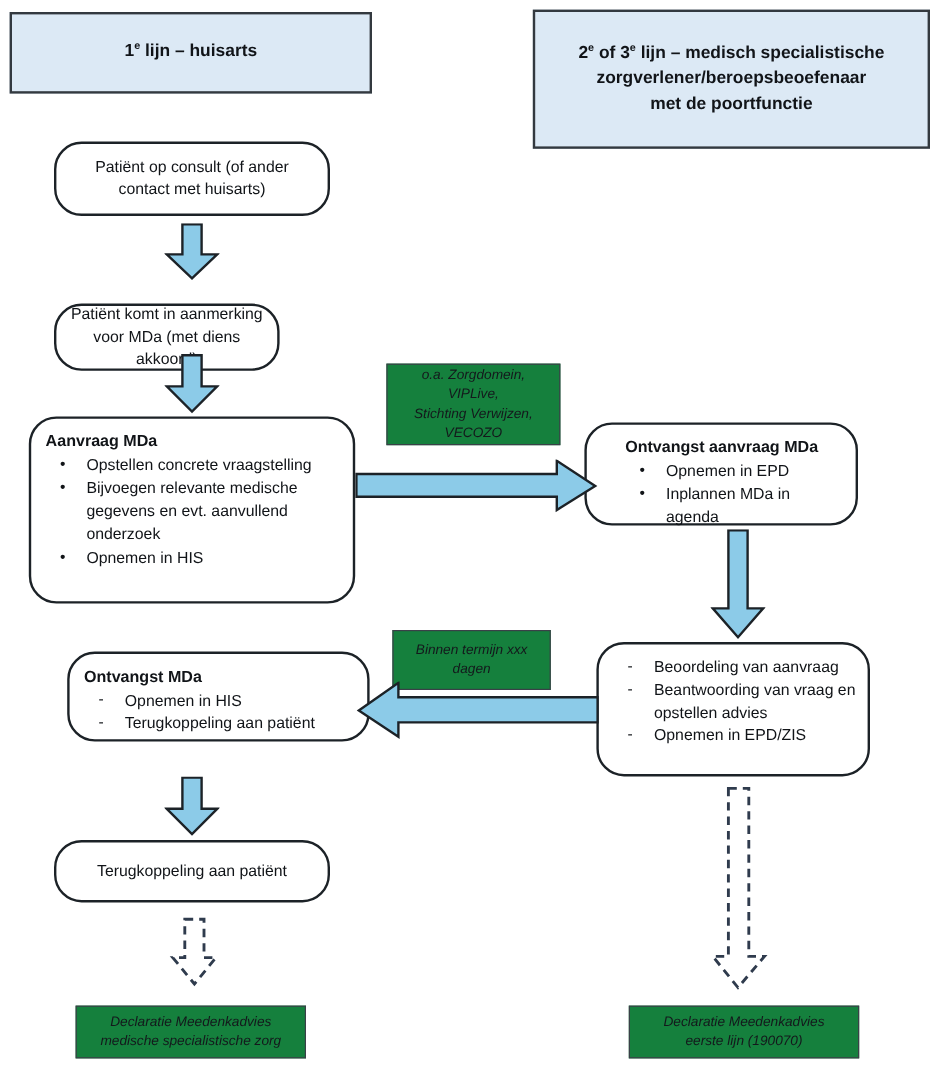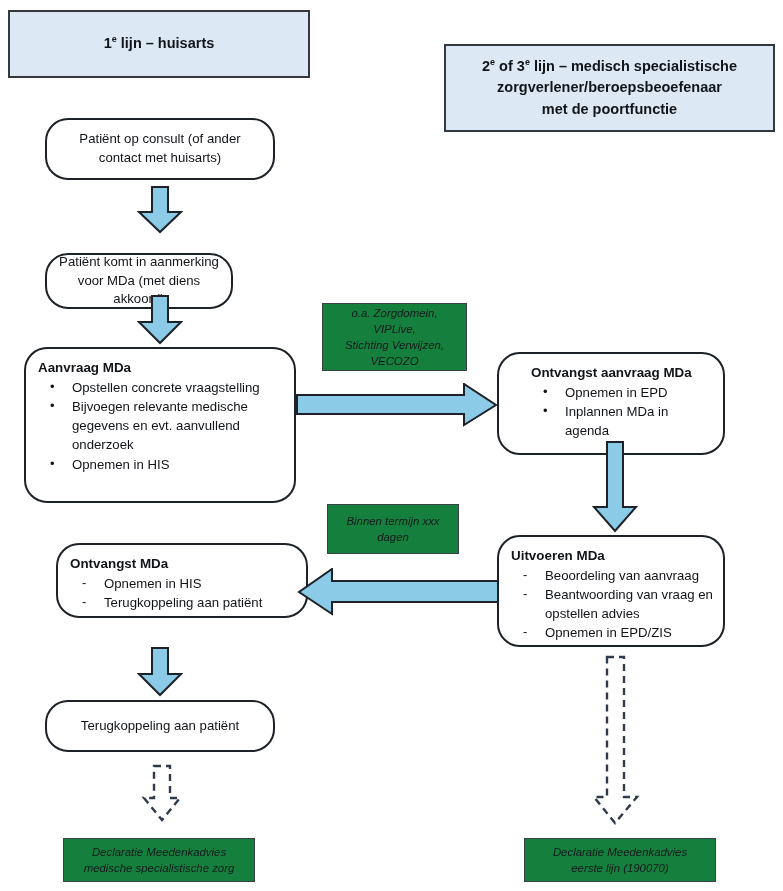"2e of 3e lijn –" div.col-header { height: 88px -> 116px; margin-top: 36px -> none }
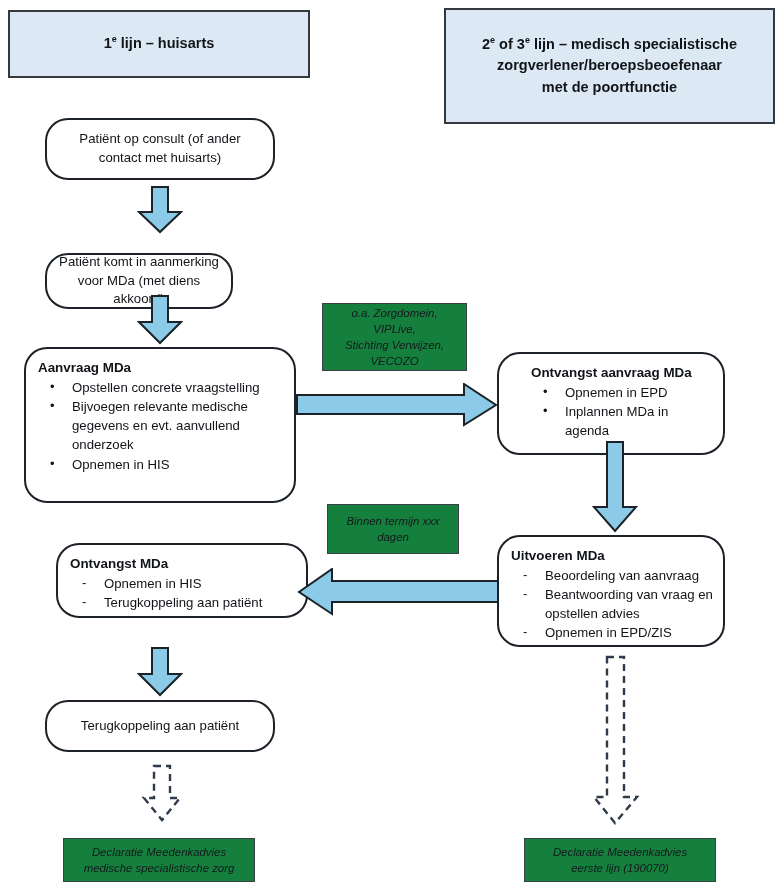"Ontvangst aanvraag MDa" div.node { height: 103px -> 86px; left: 497px -> 487px }
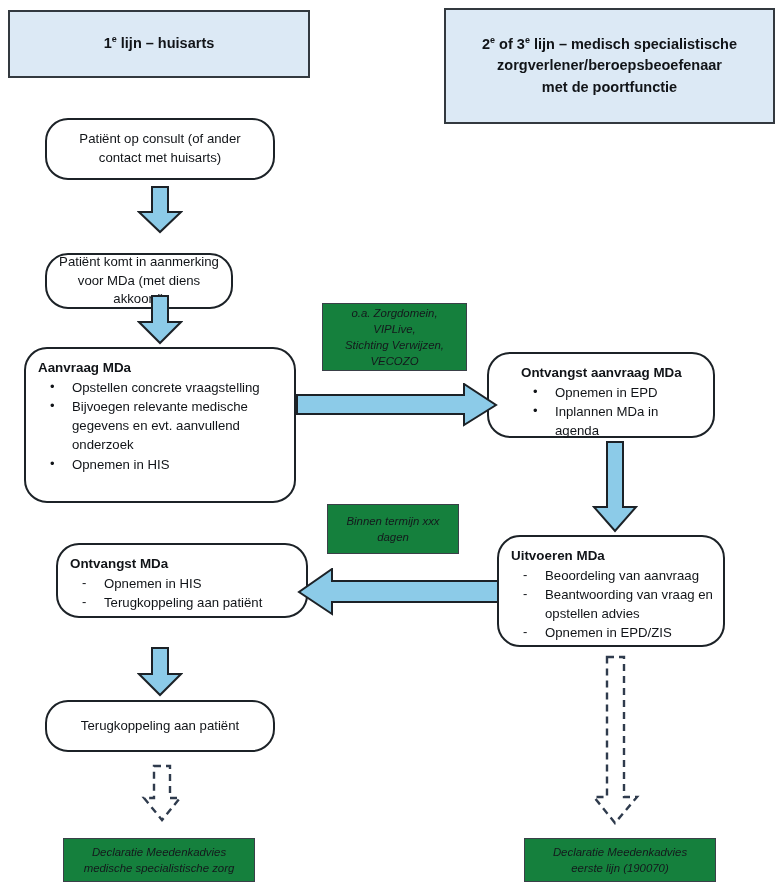"Binnen termijn xxx" div.note { top: 504px -> 525px }
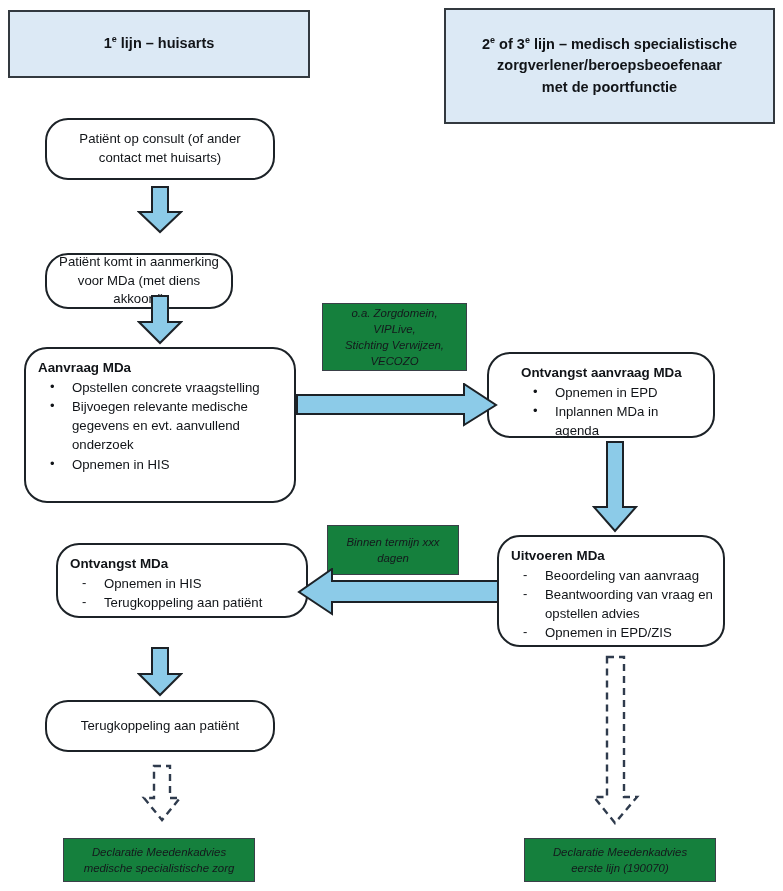"Uitvoeren MDa" span.node-title { html: <span>Uitvoeren MDa</span> -> none }
